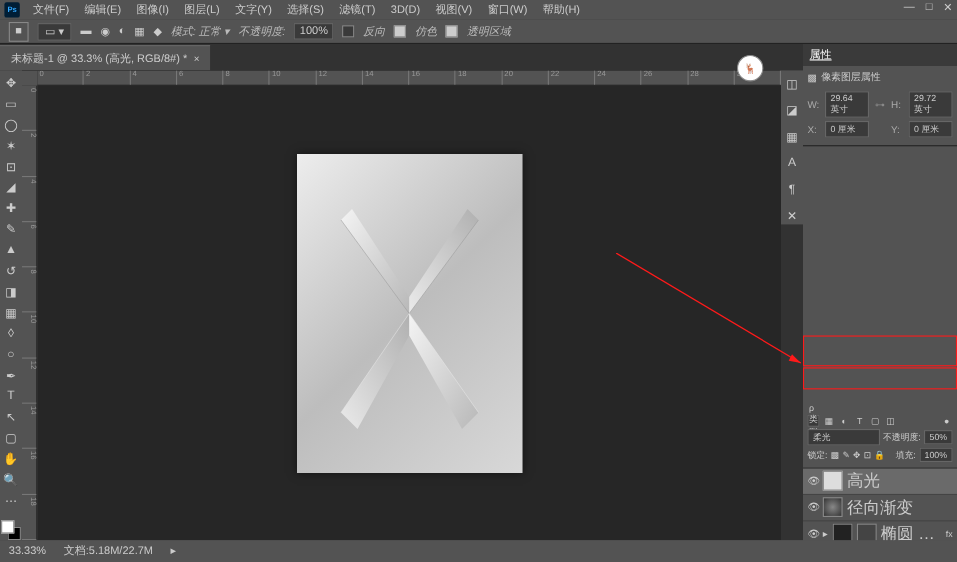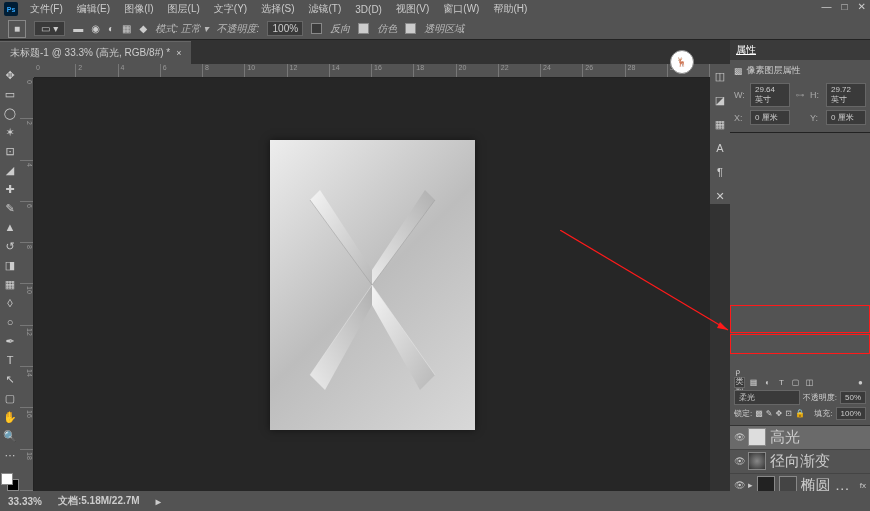"33.33%" .status-bar { font-weight: bold -> none }
